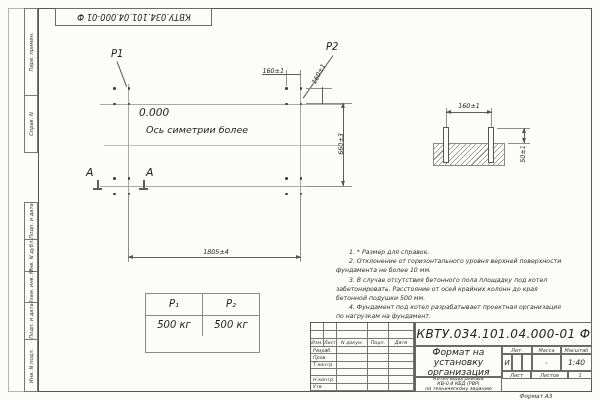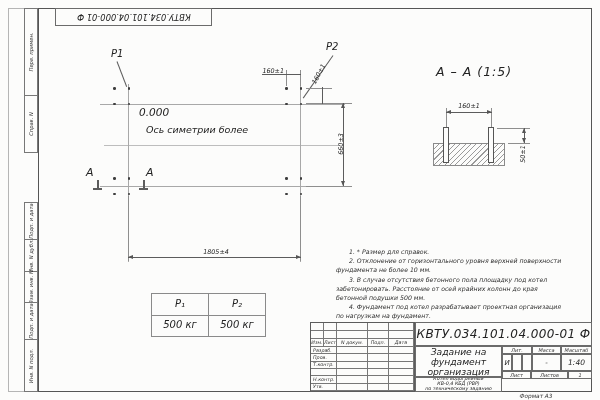"А – А (1:5)" div.txt { html: <div>А – А (1:5)</div> -> none }
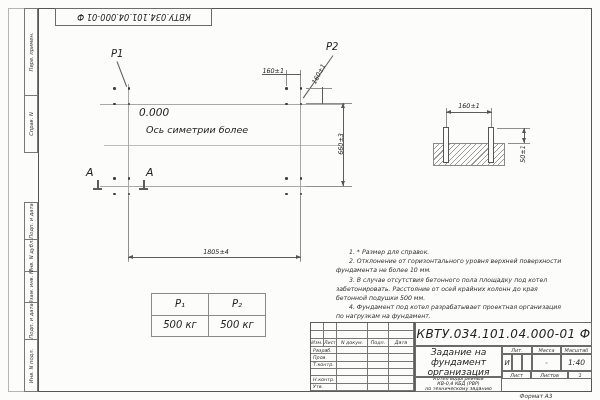"Р₁" div.abs { height: 44px -> 60px; left: 151px -> 145px }
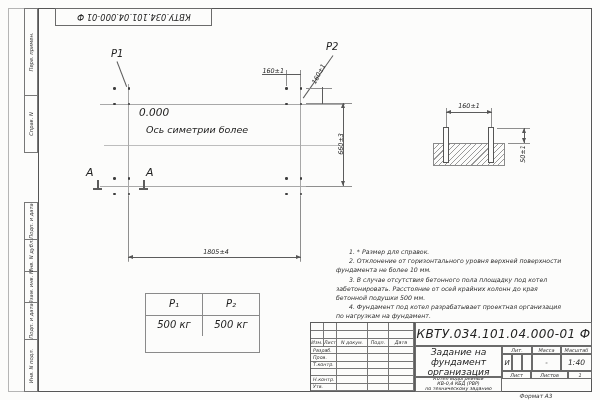"Задание на" span { text: Задание -> Формат }
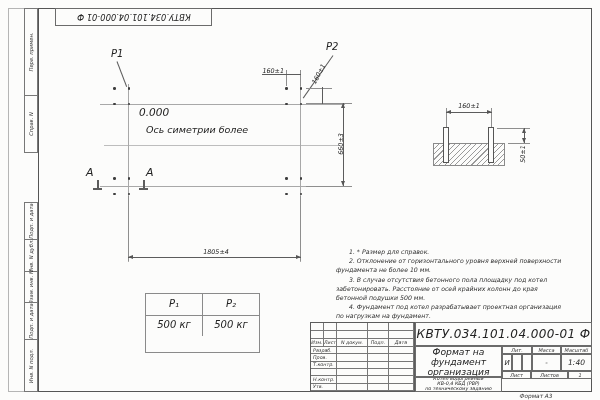"фундамент" span { text: фундамент -> установку }
